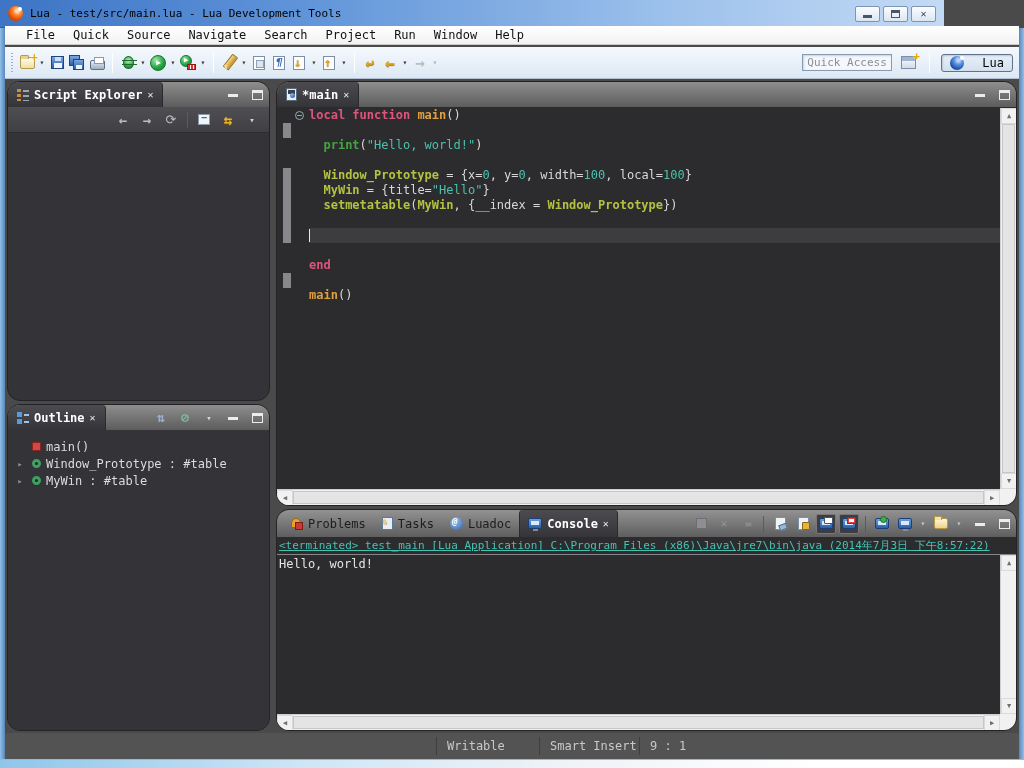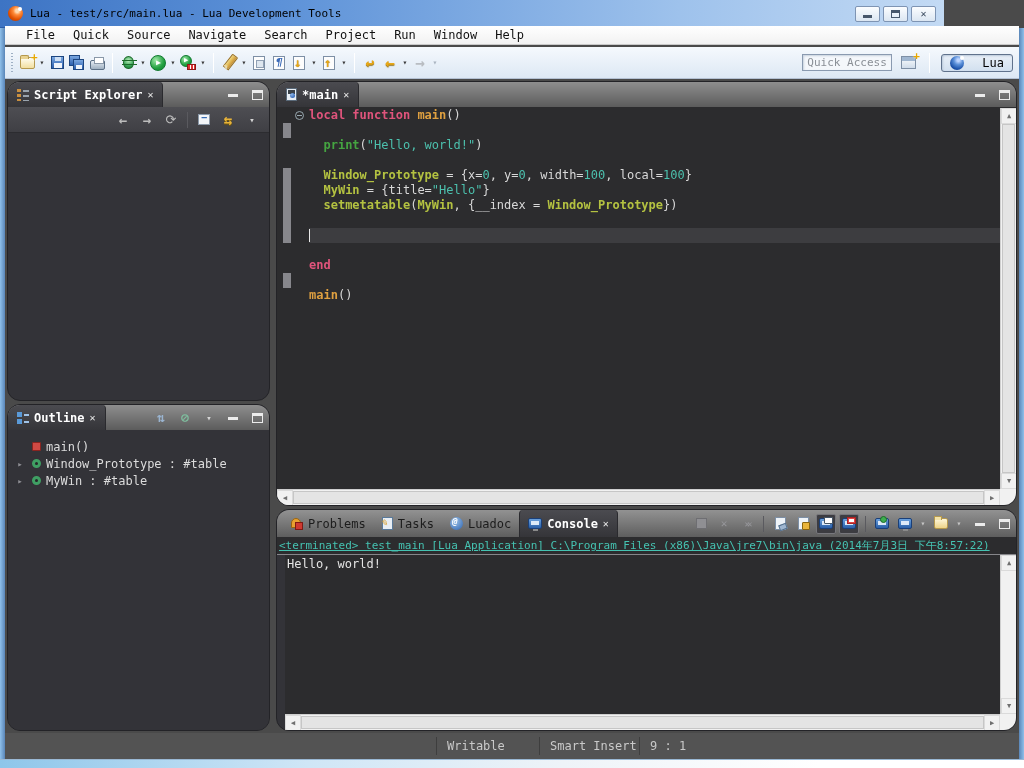"Hello, world!" .console-out { margin-left: 8px -> none }
